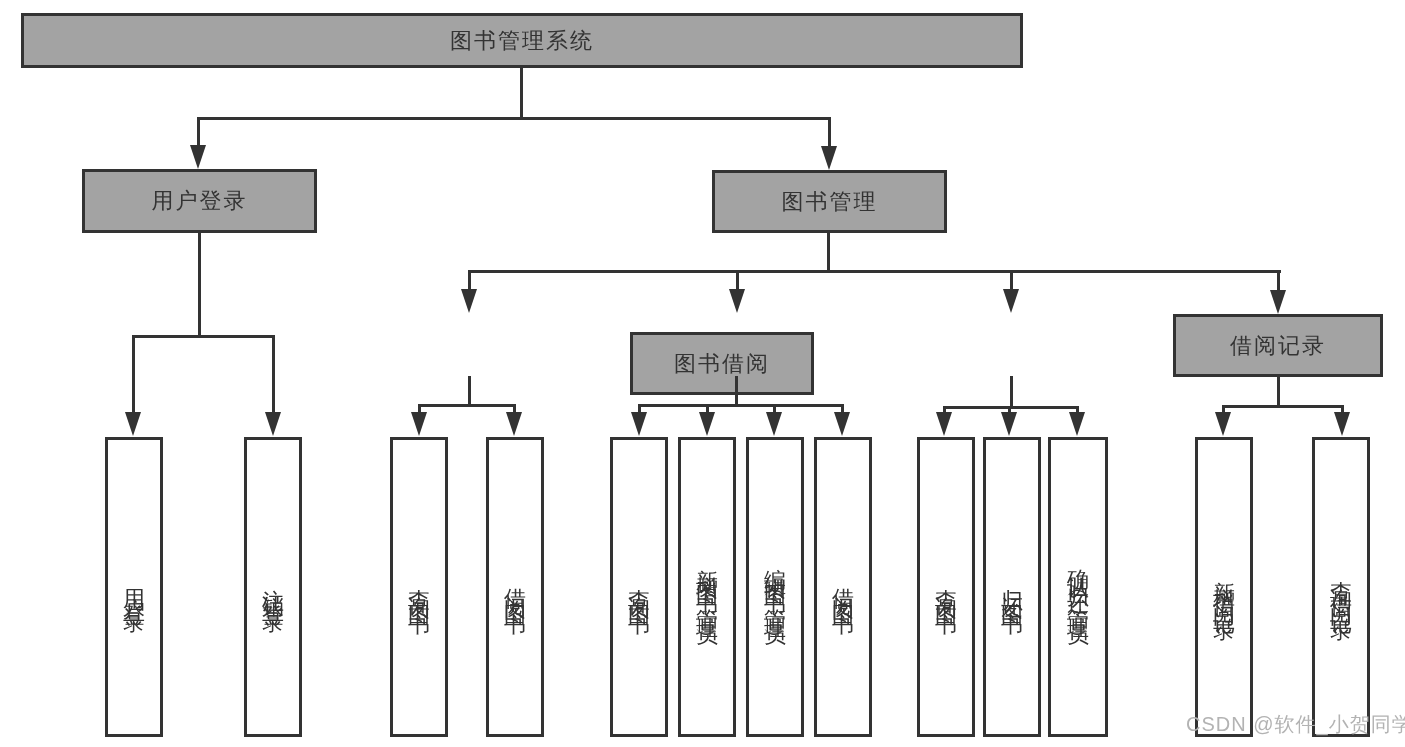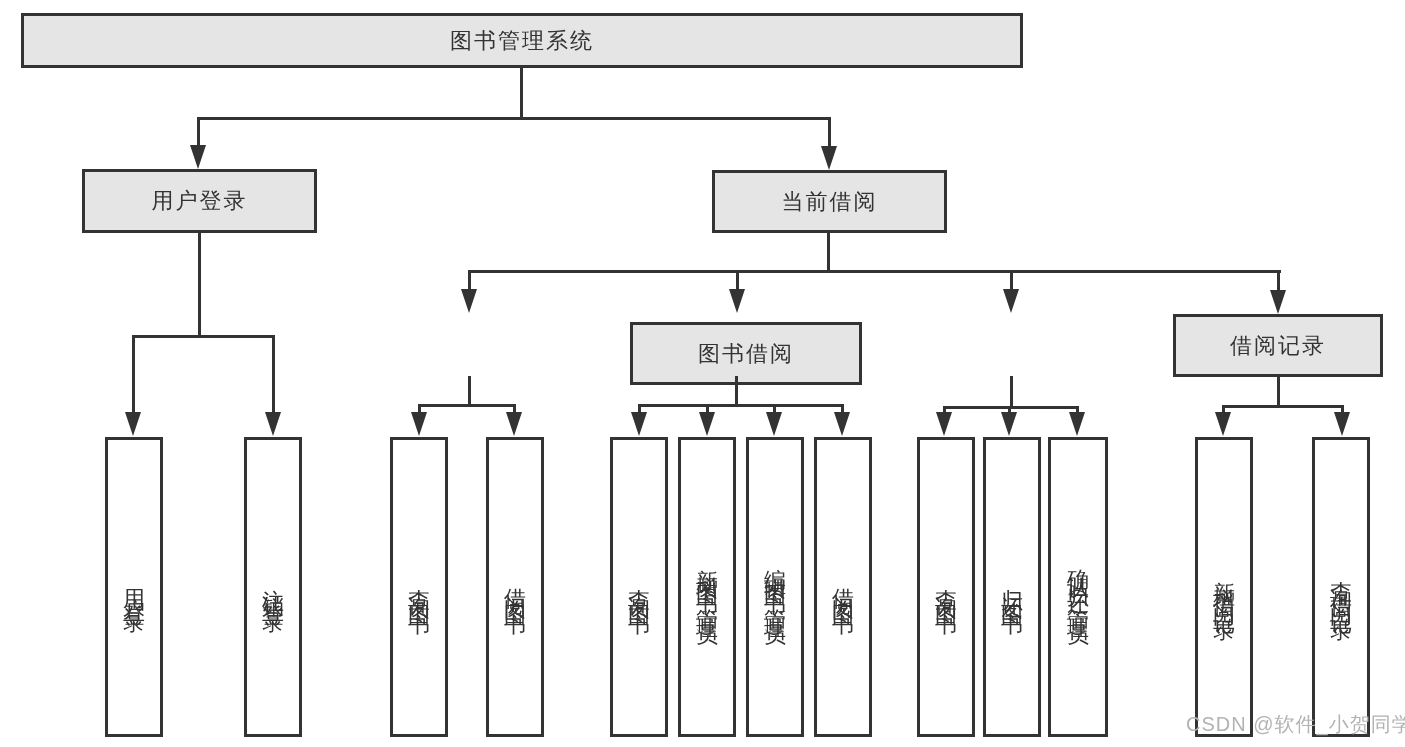"图书管理系统" .node { background: #e5e5e5 -> #a3a3a3 }
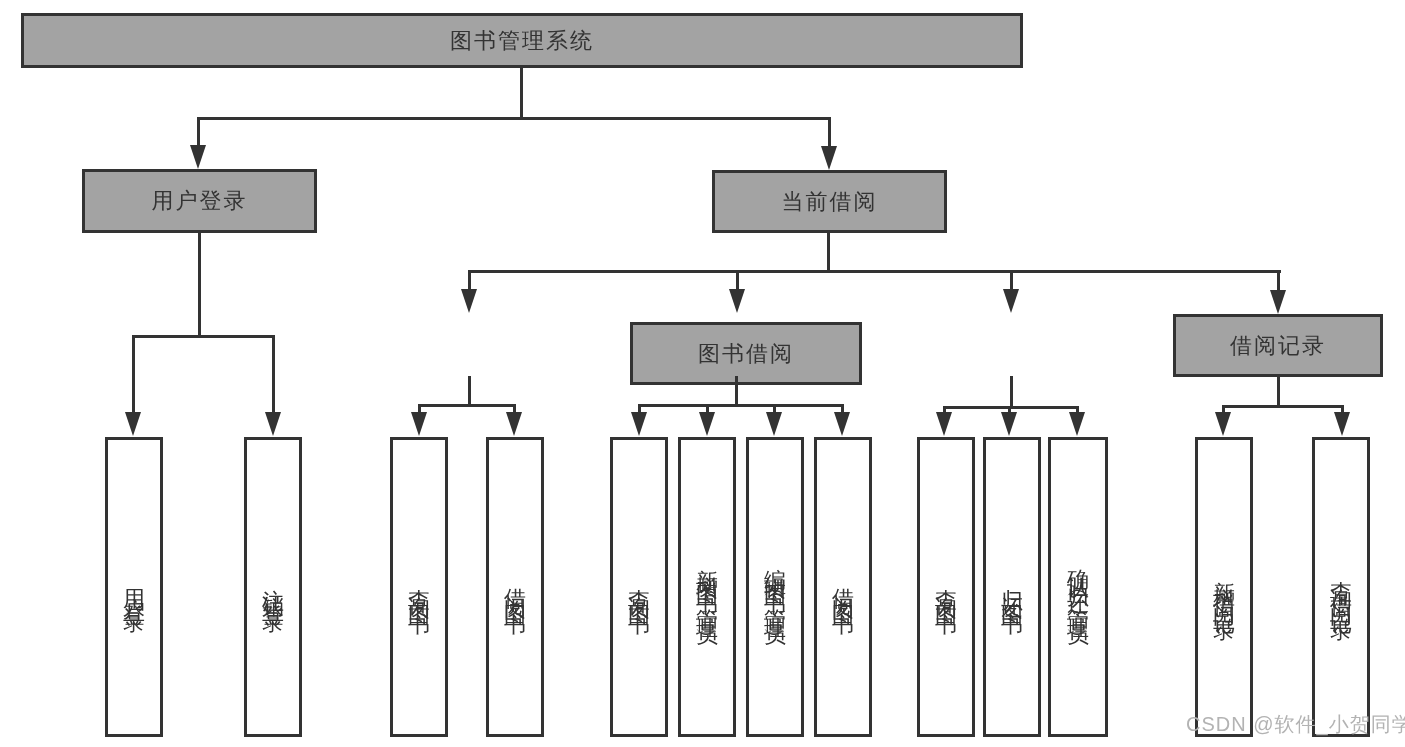"当前借阅" span { text: 当前借阅 -> 图书管理 }
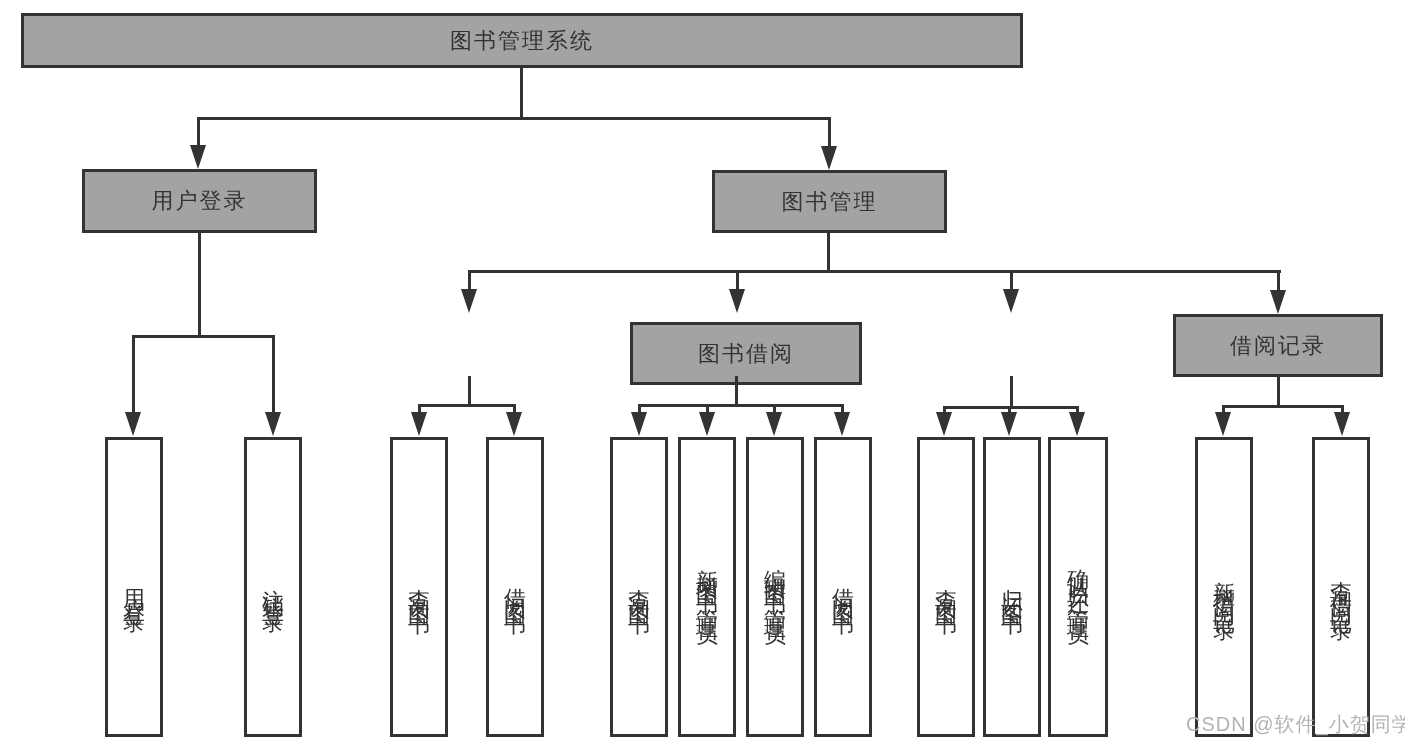"图书借阅" div.node { top: 322px -> 332px; width: 232px -> 184px }
